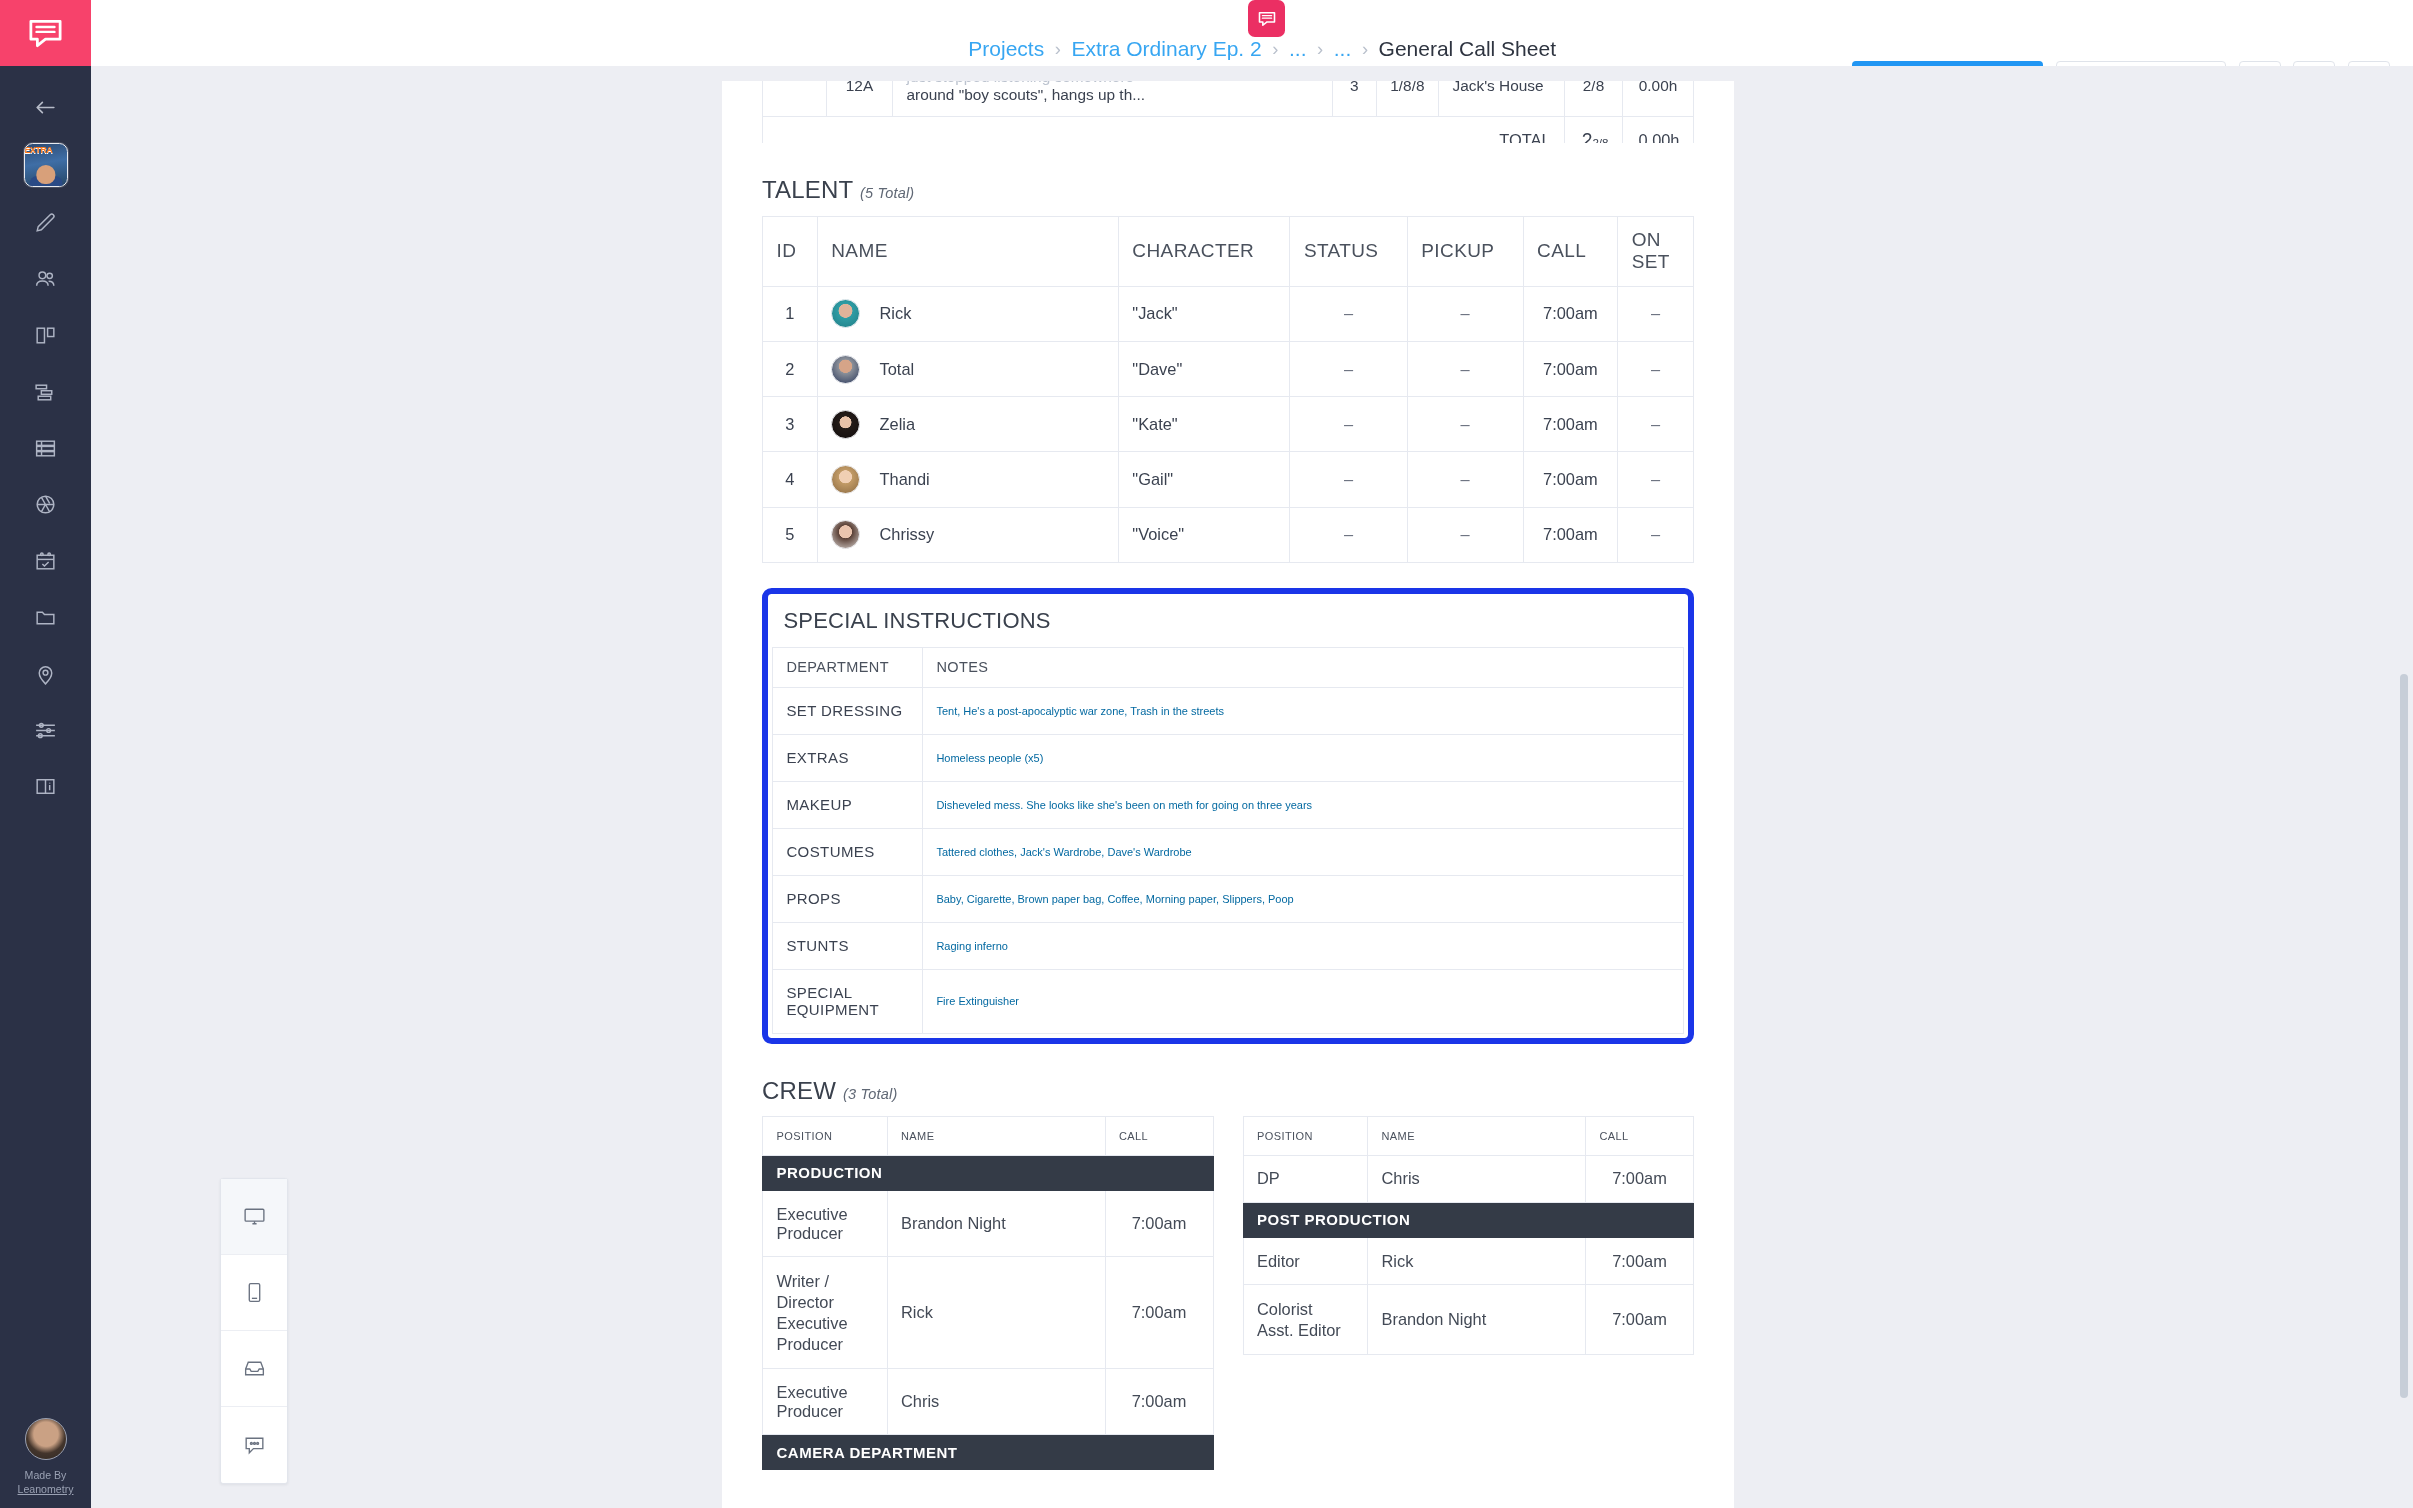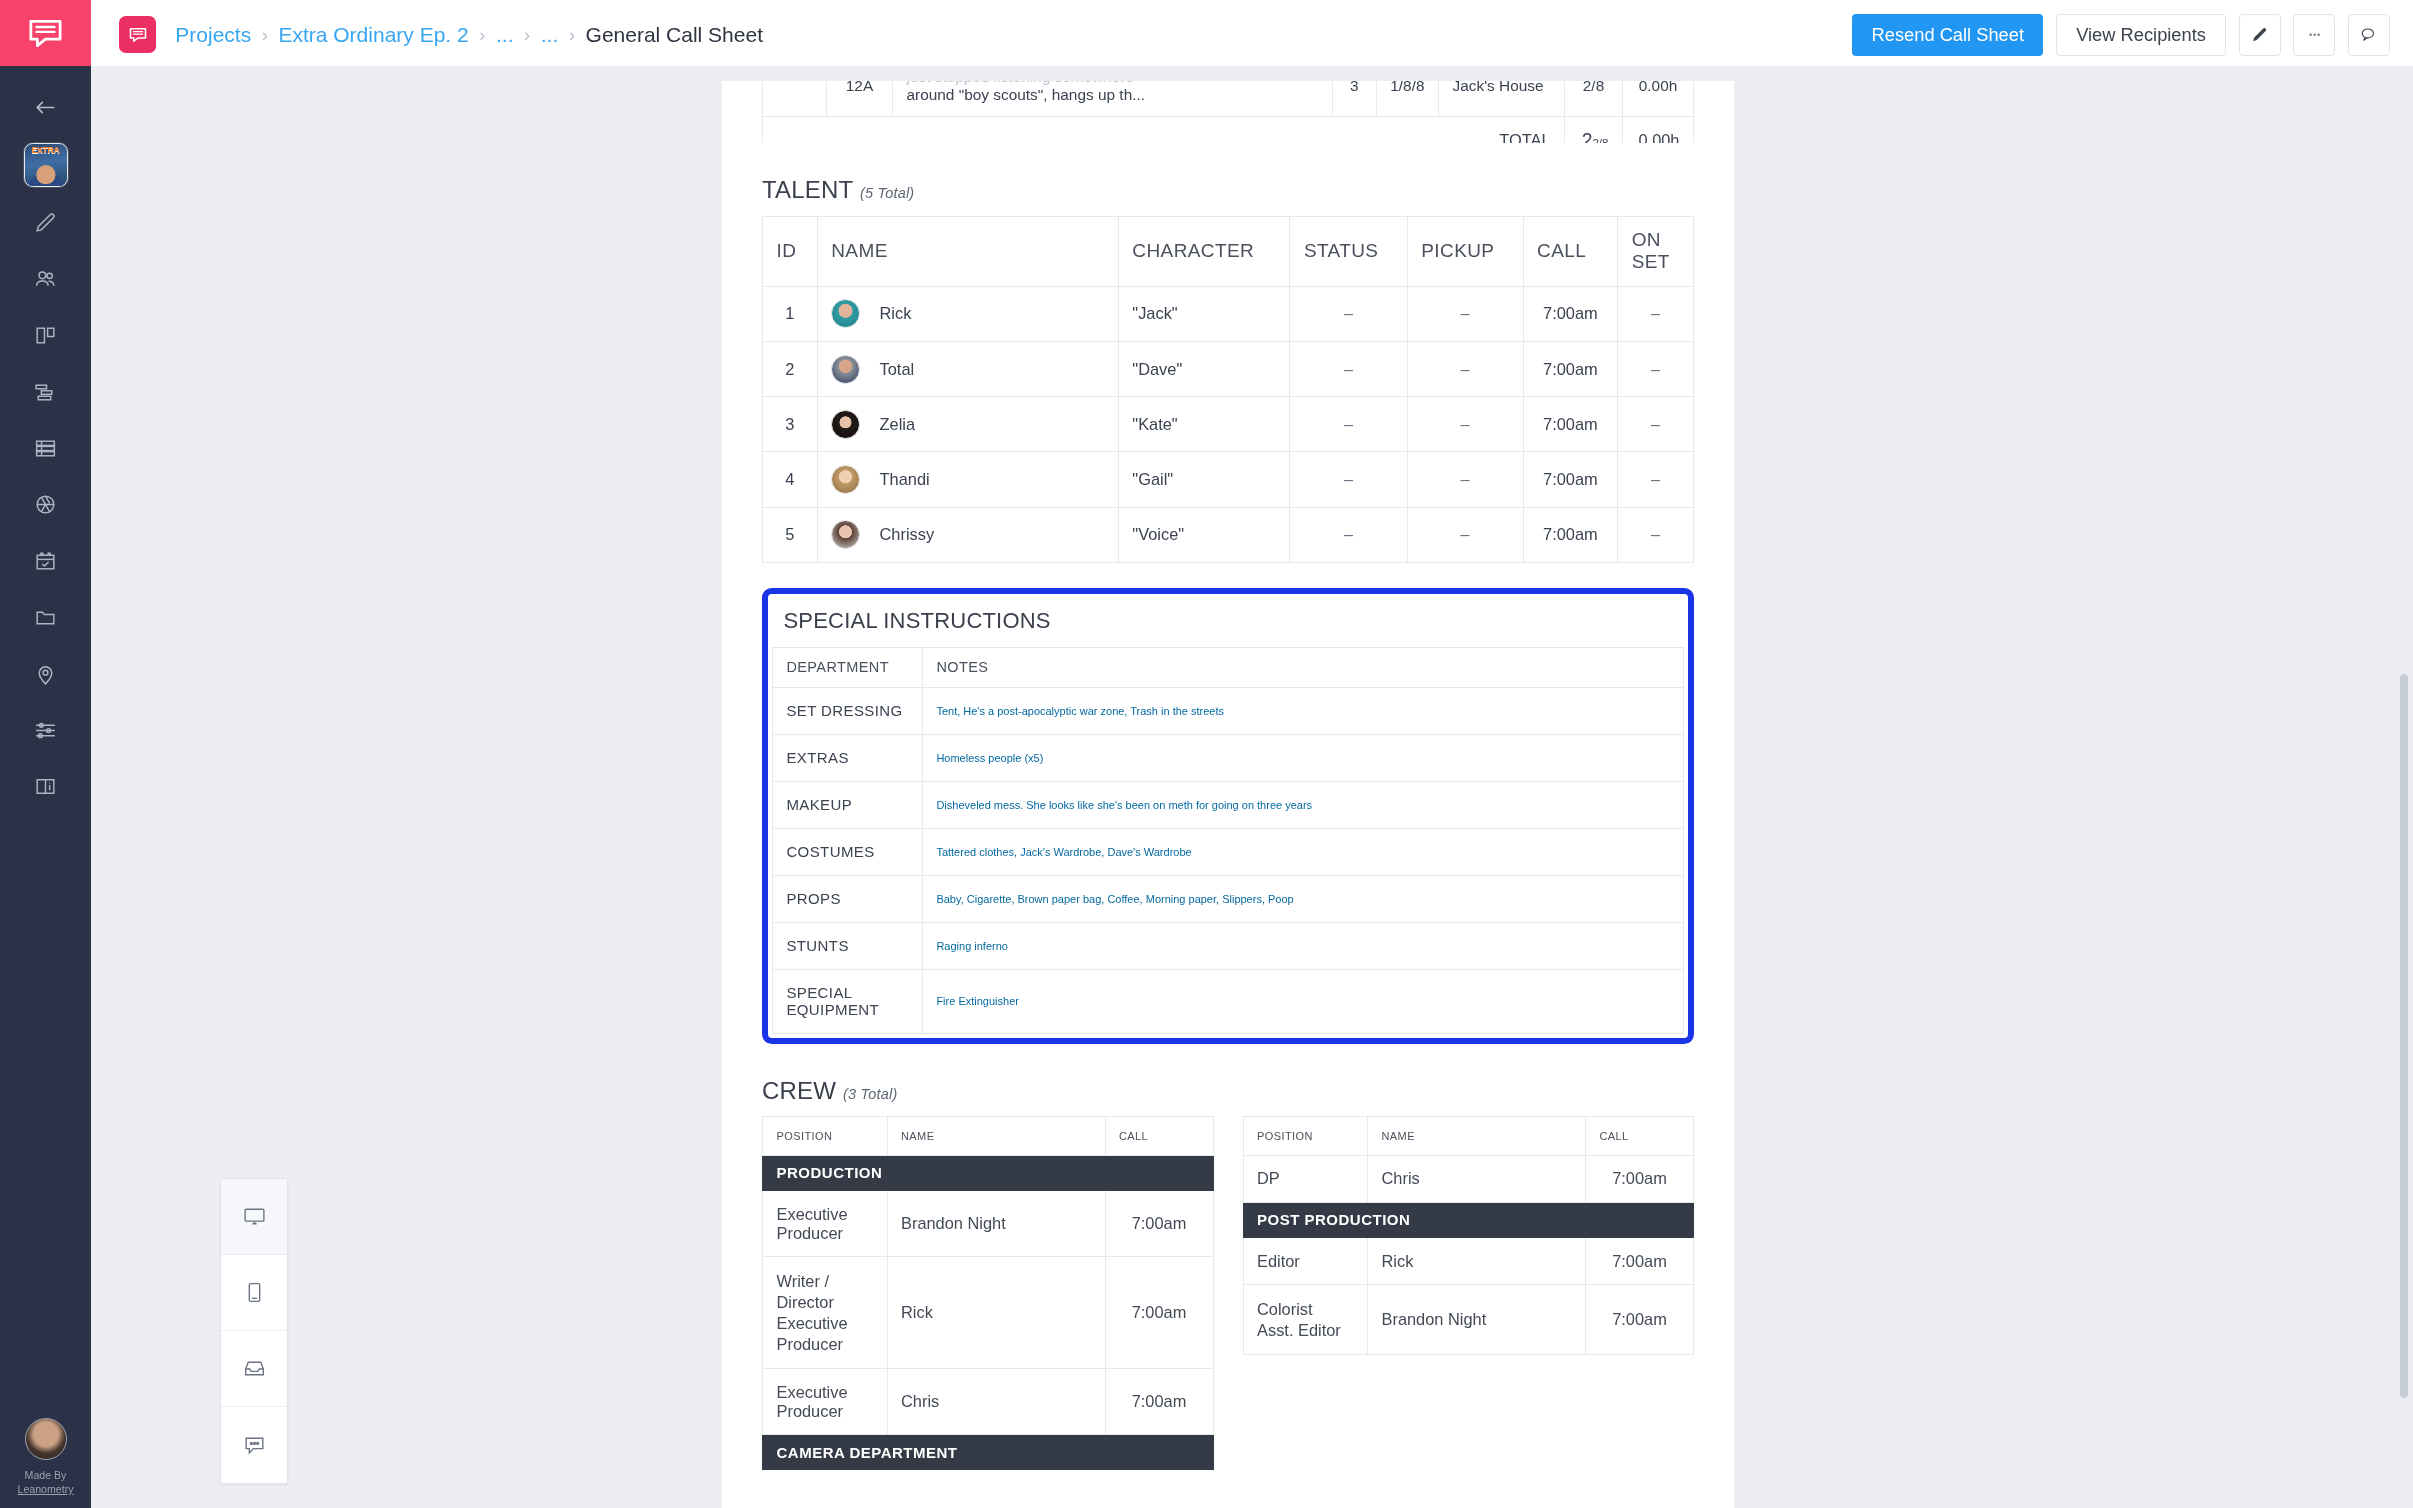"Projects" .topbar { flex-direction: none -> column }
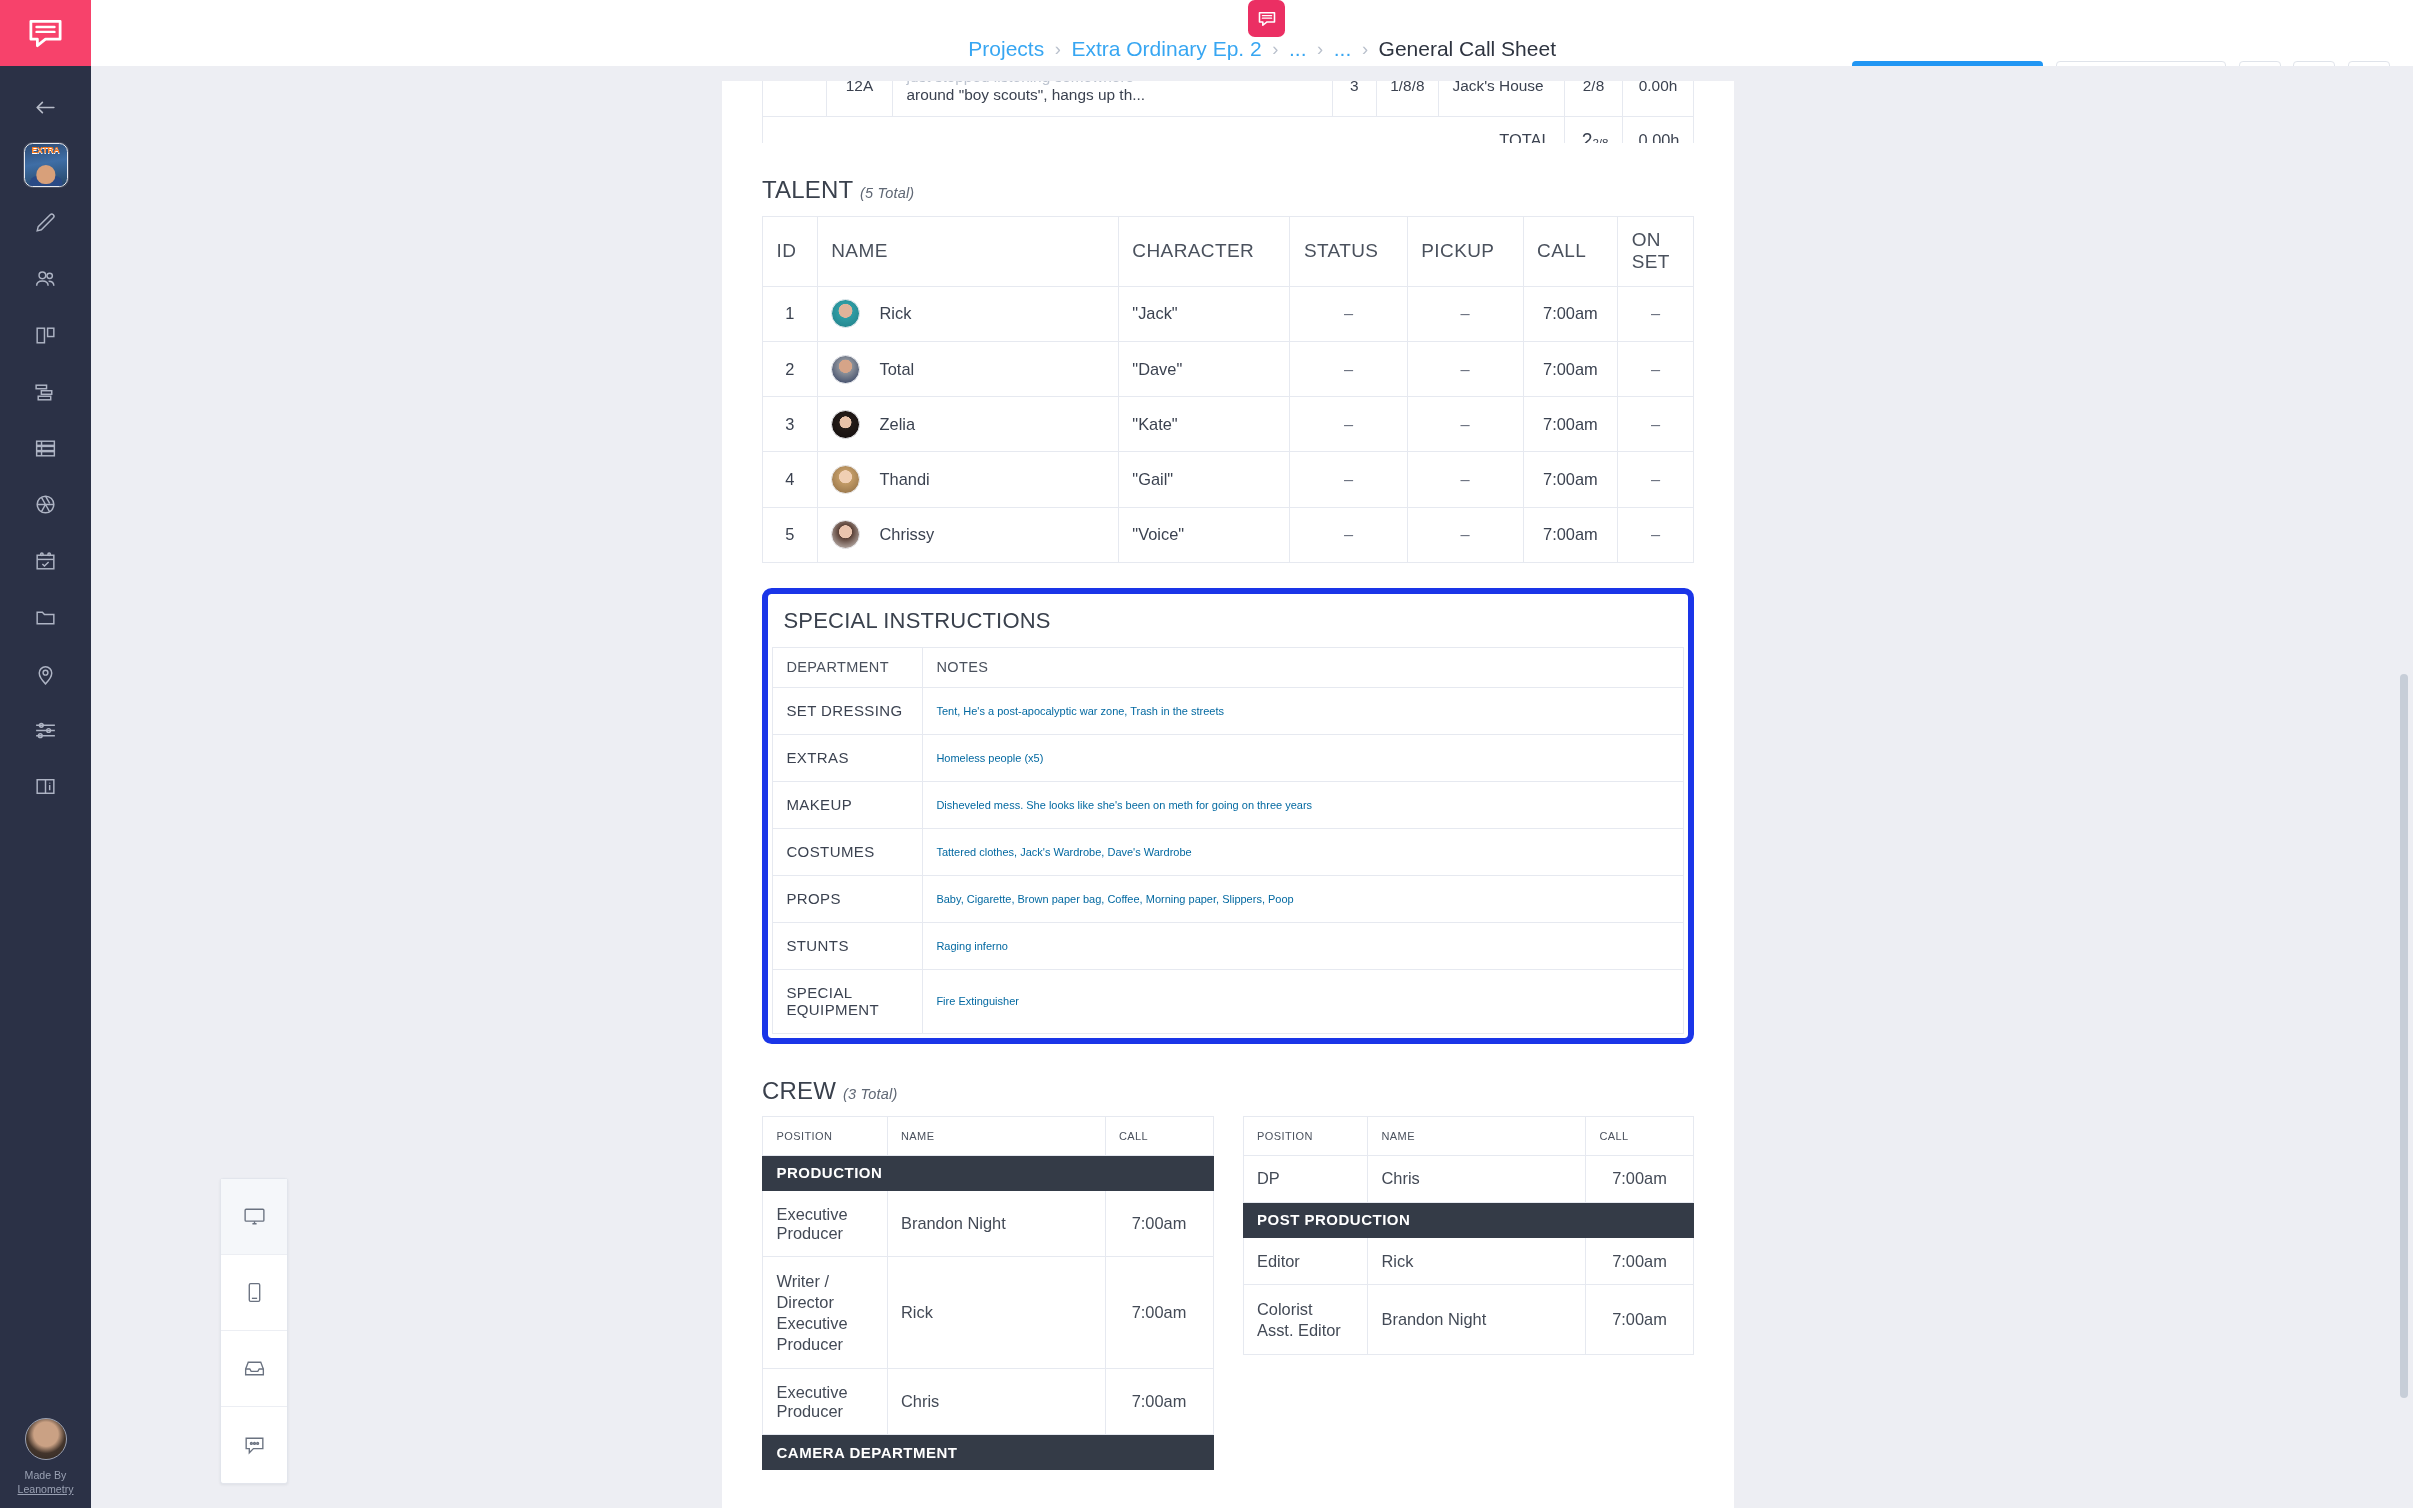"EXTRA" .rail-thumb .tt { text-align: center -> left }
